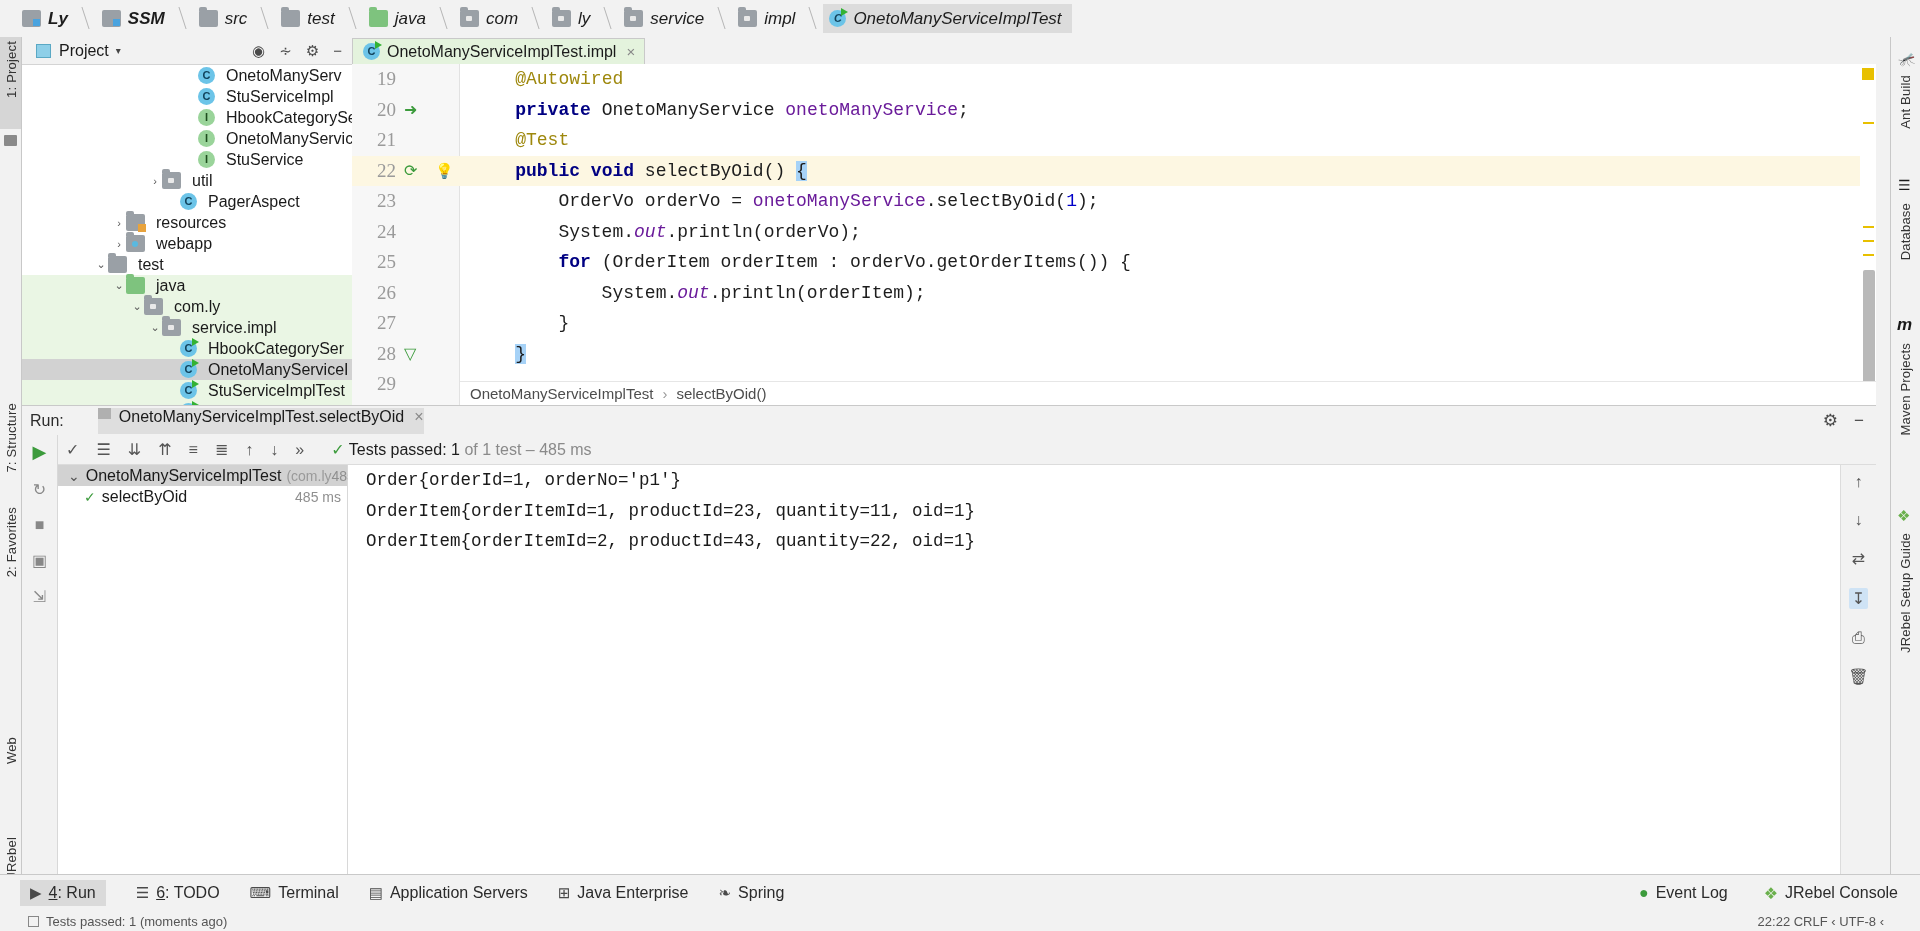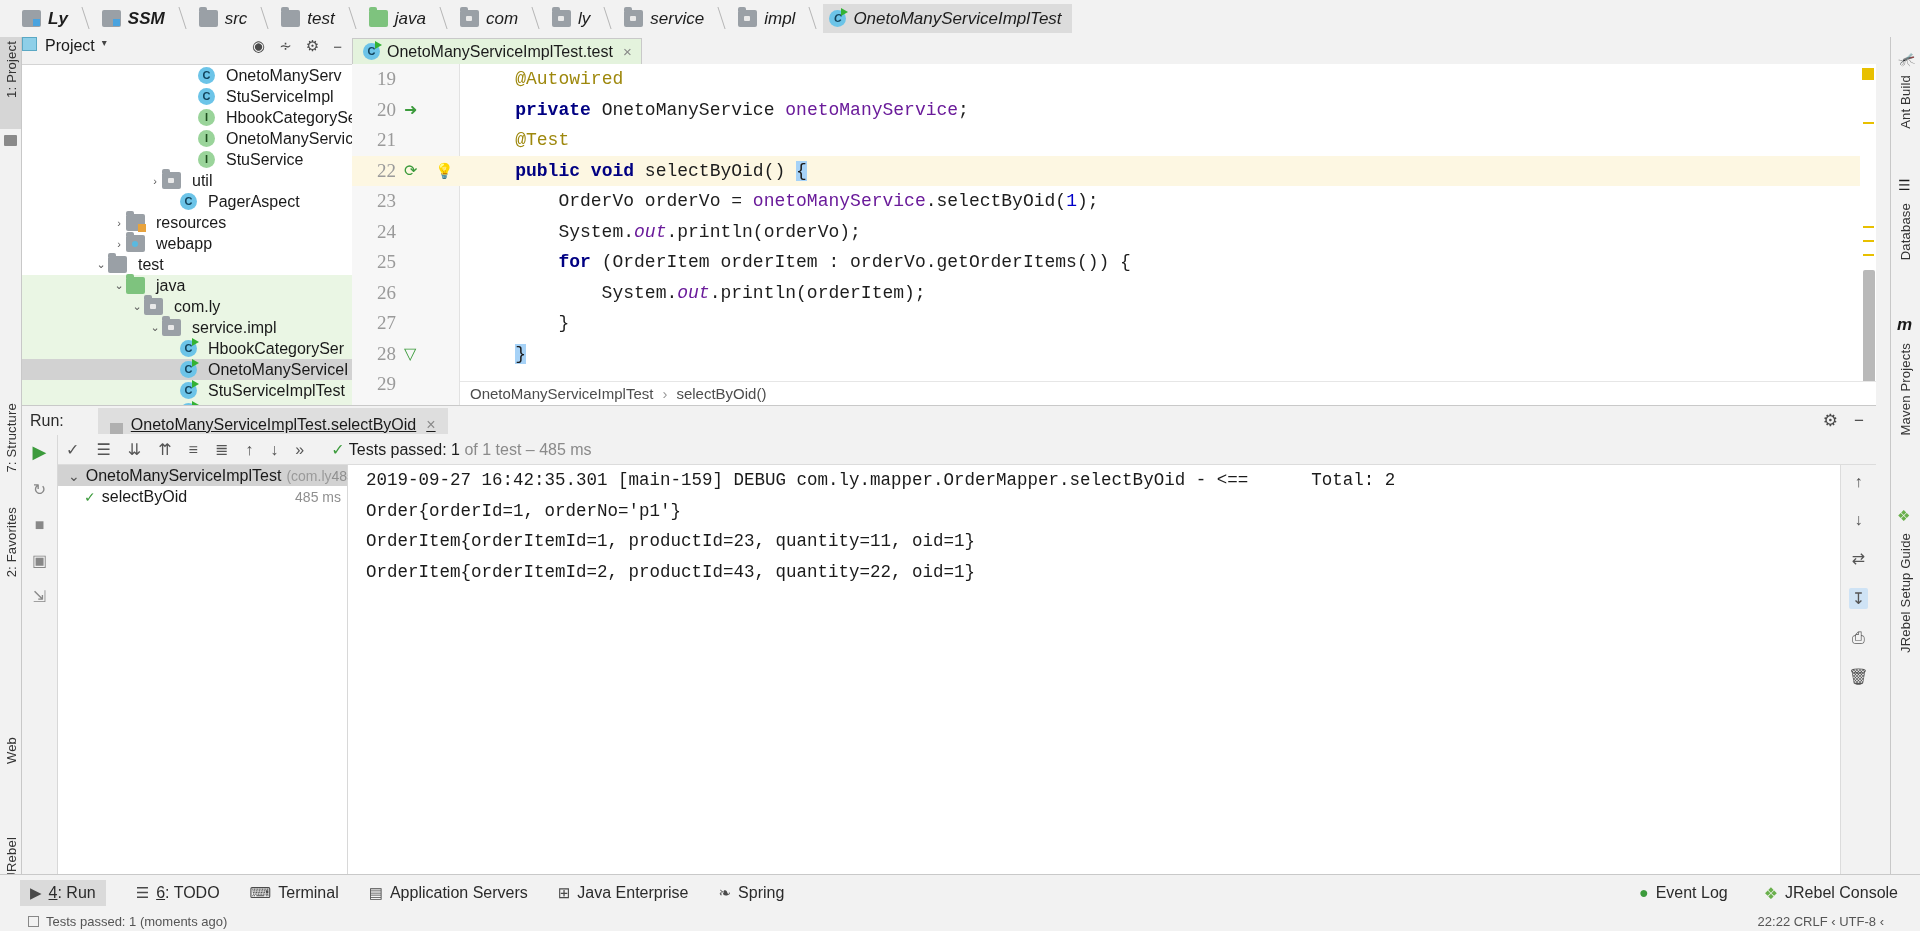"Project" .projhead { align-items: flex-start -> center; padding-left: none -> 14px }
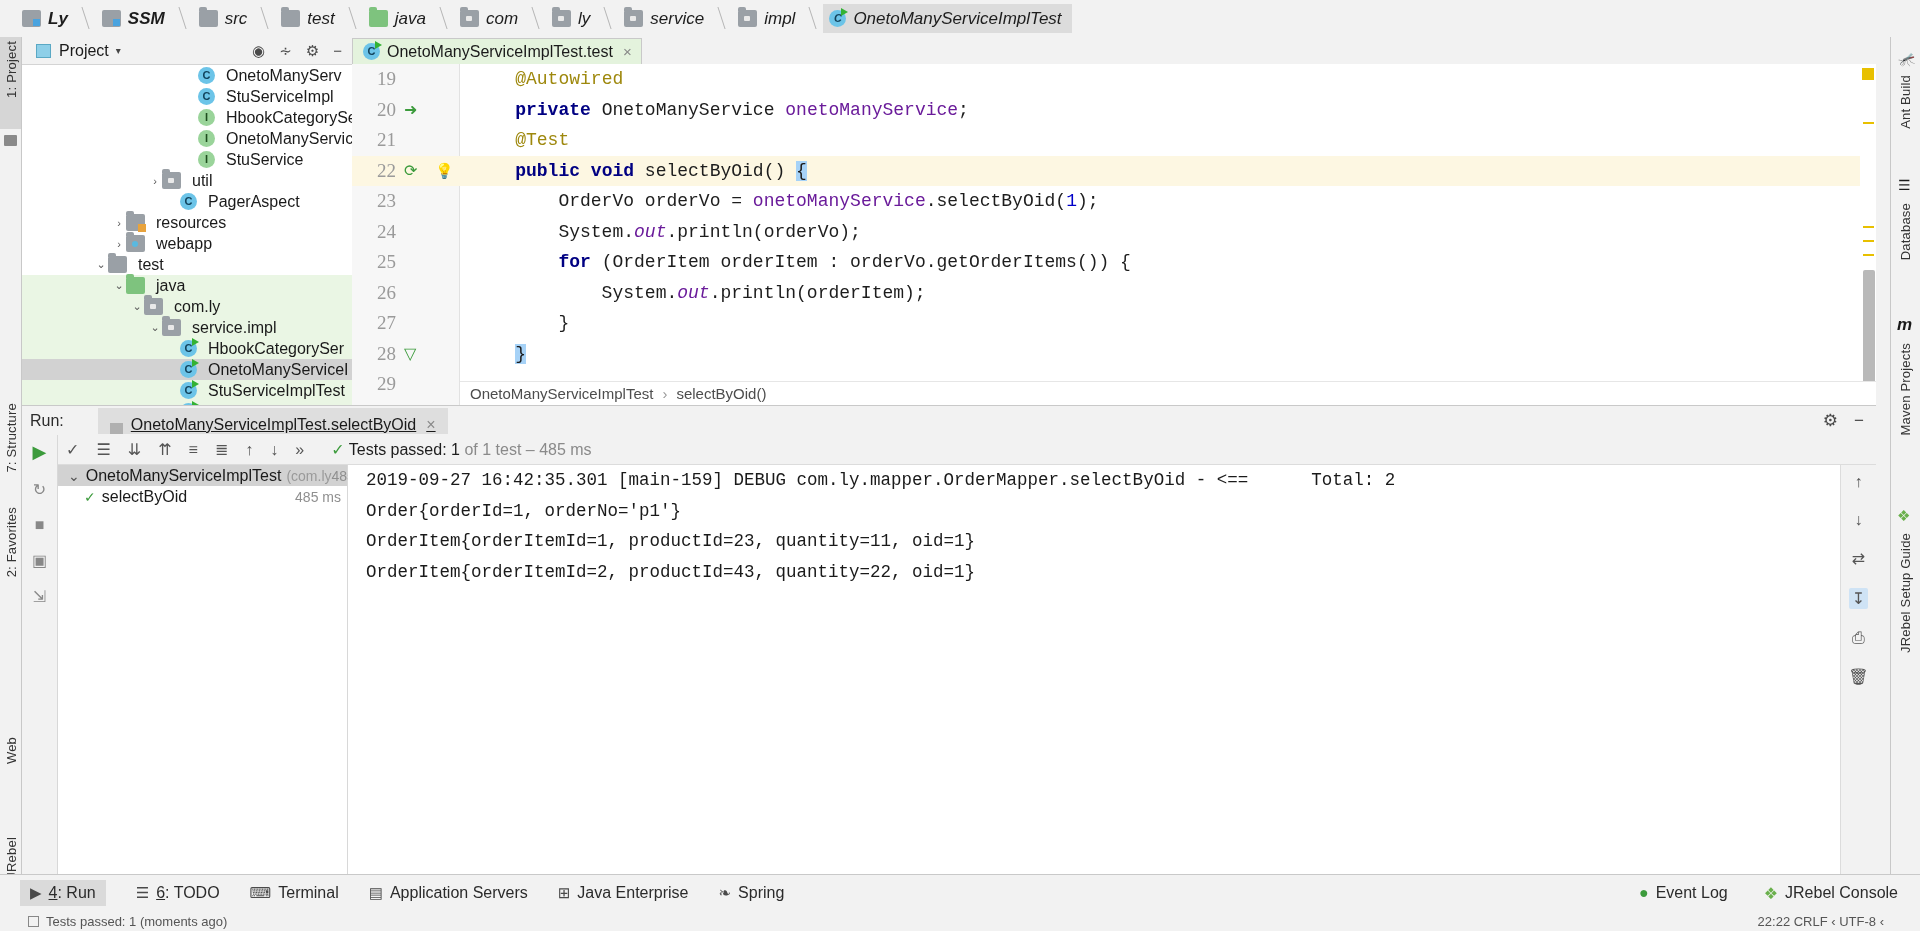"OnetoManyServiceImplTest.test" span { text: OnetoManyServiceImplTest.test -> OnetoManyServiceImplTest.impl }
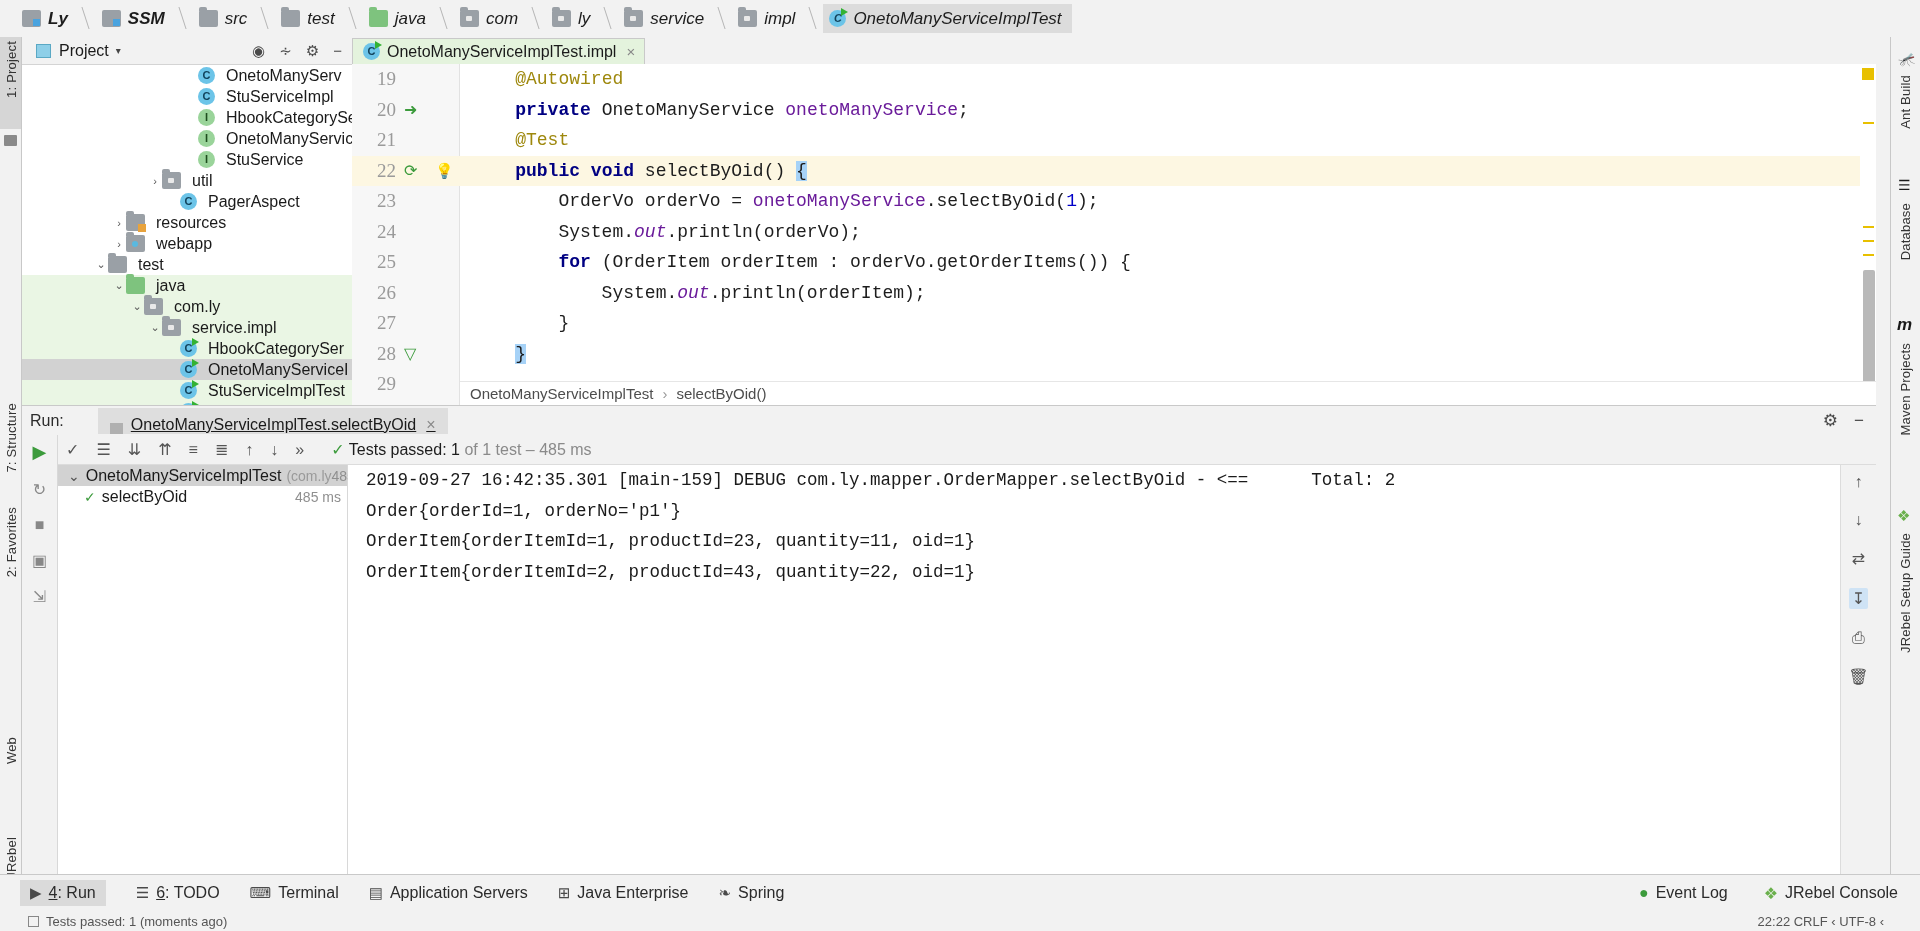"OnetoManyServiceImplTest.selectByOid" .runtab { align-items: flex-end -> flex-start; padding: 0 12px -> 0 0; text-decoration: underline -> none }
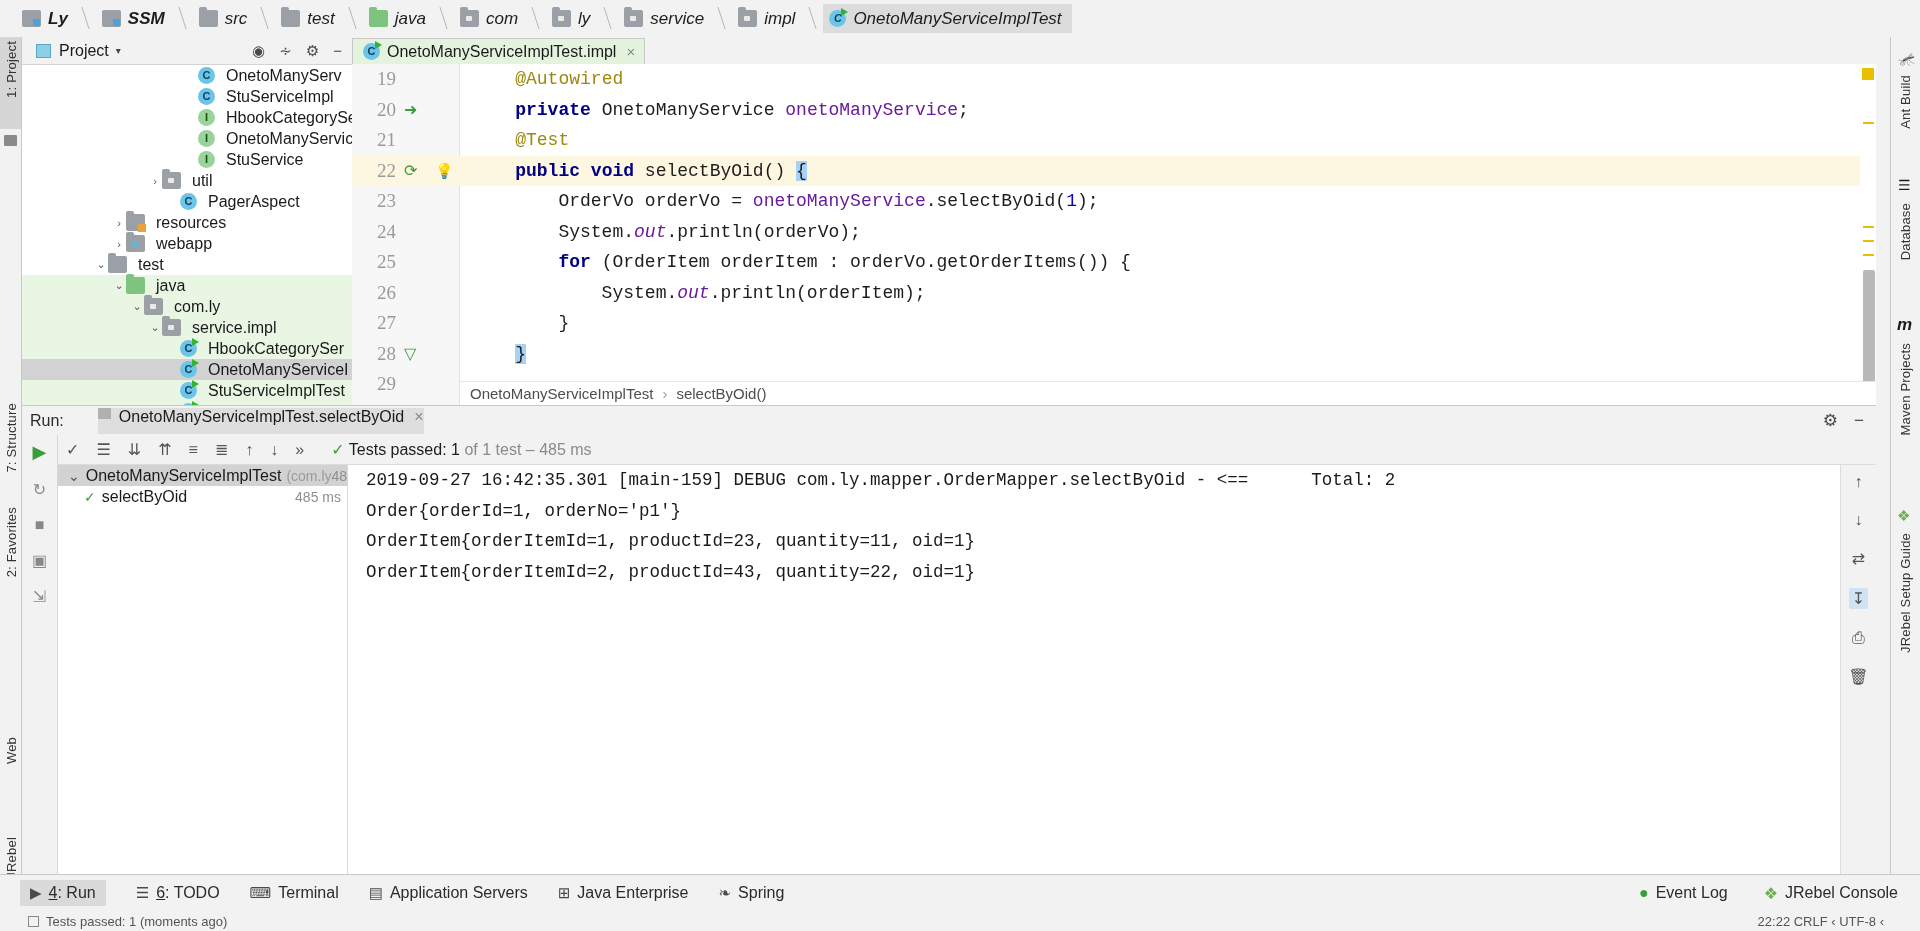"2019-09-27 16:42:35.301 [main-159] DEBUG" div.cline { html: <div>2019-09-27 16:42:35.301 [main-159] DEBUG com.ly.mapper.OrderMapper.selectByOid - &lt;== Total: 2</div> -> none }
